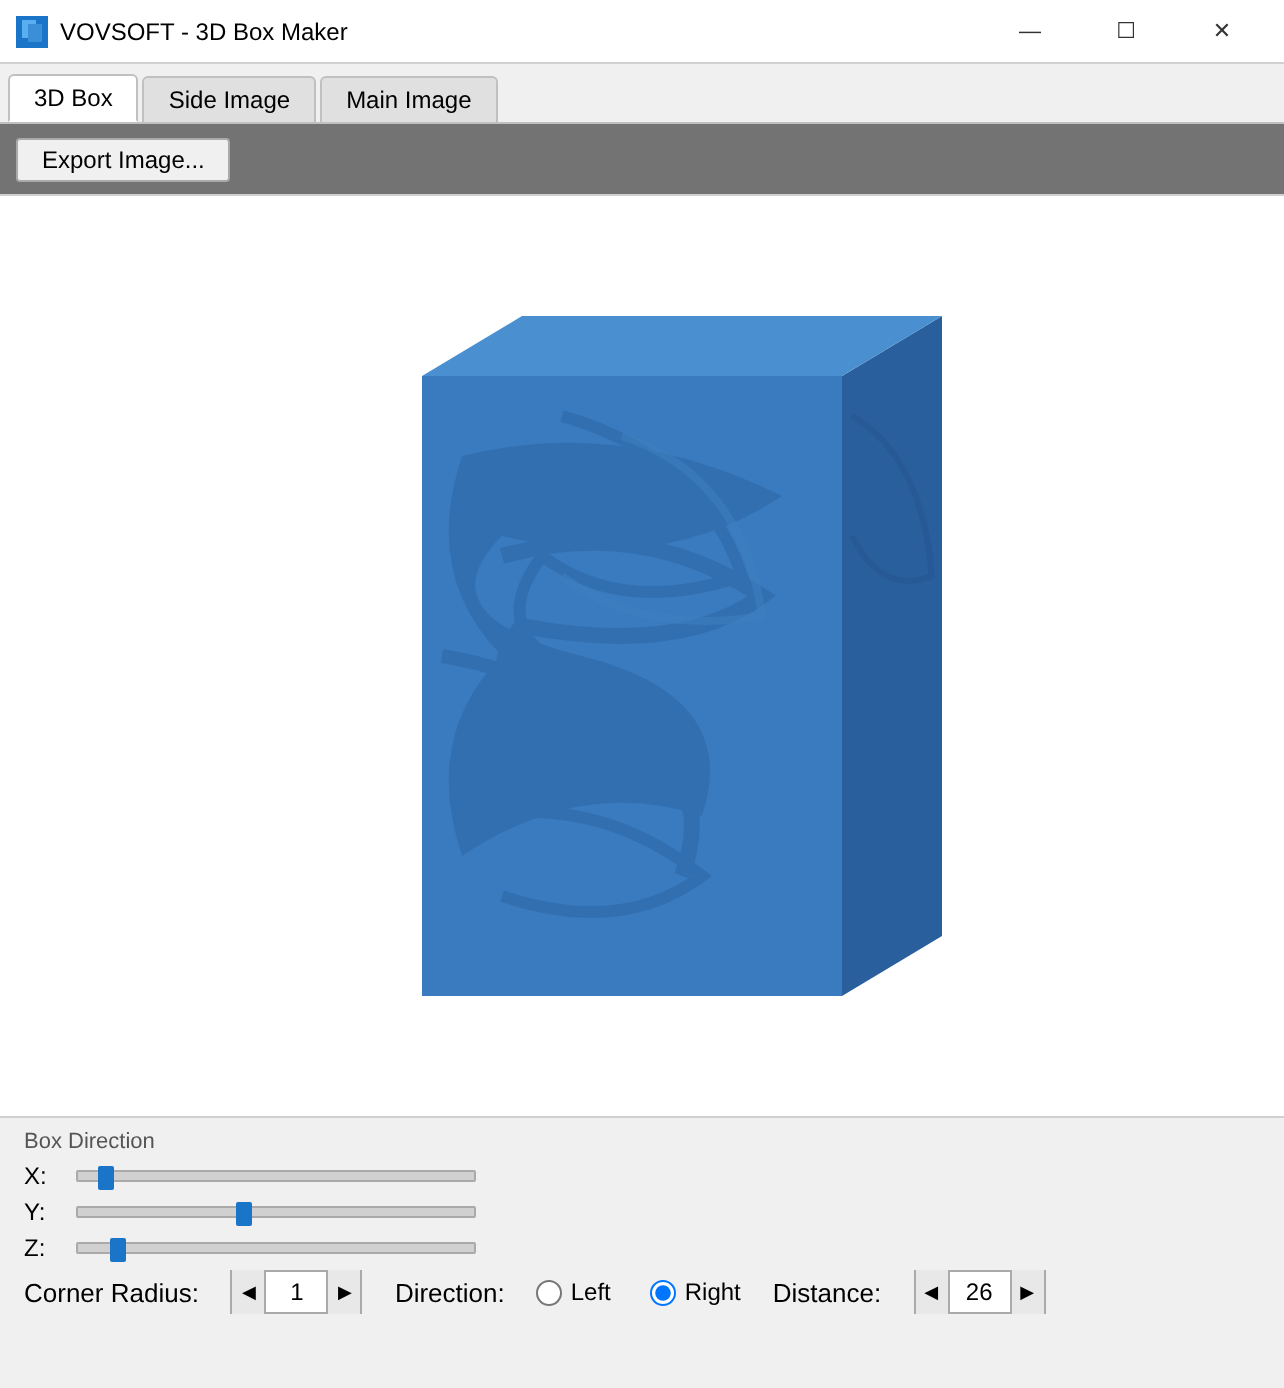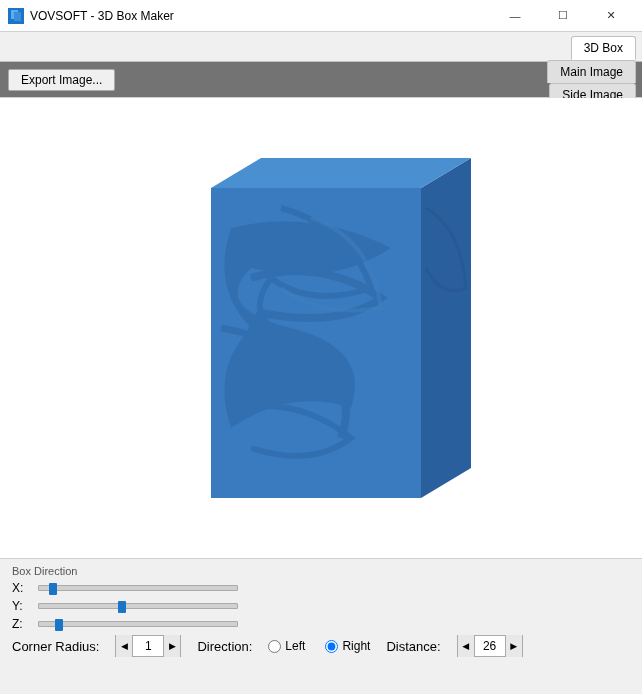"3D Box" .tab-bar { flex-direction: column -> none }
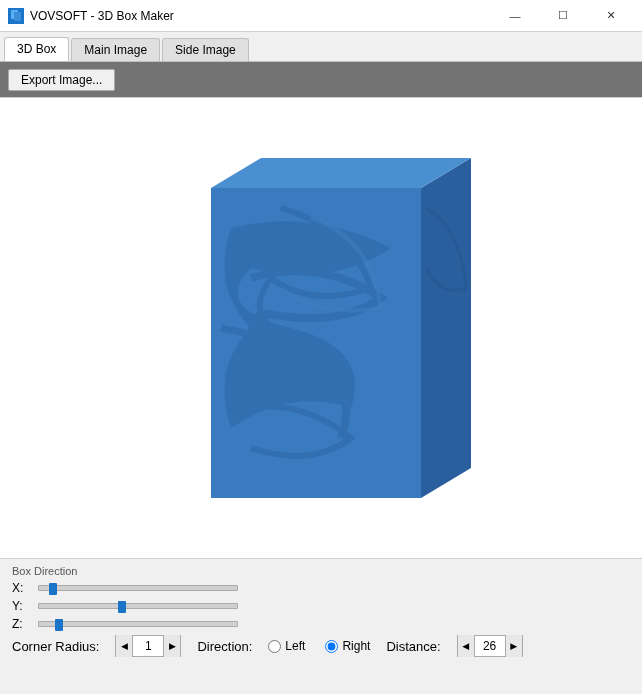"Main Image" div.tab { order: before "Side Image" -> after "Side Image" }
